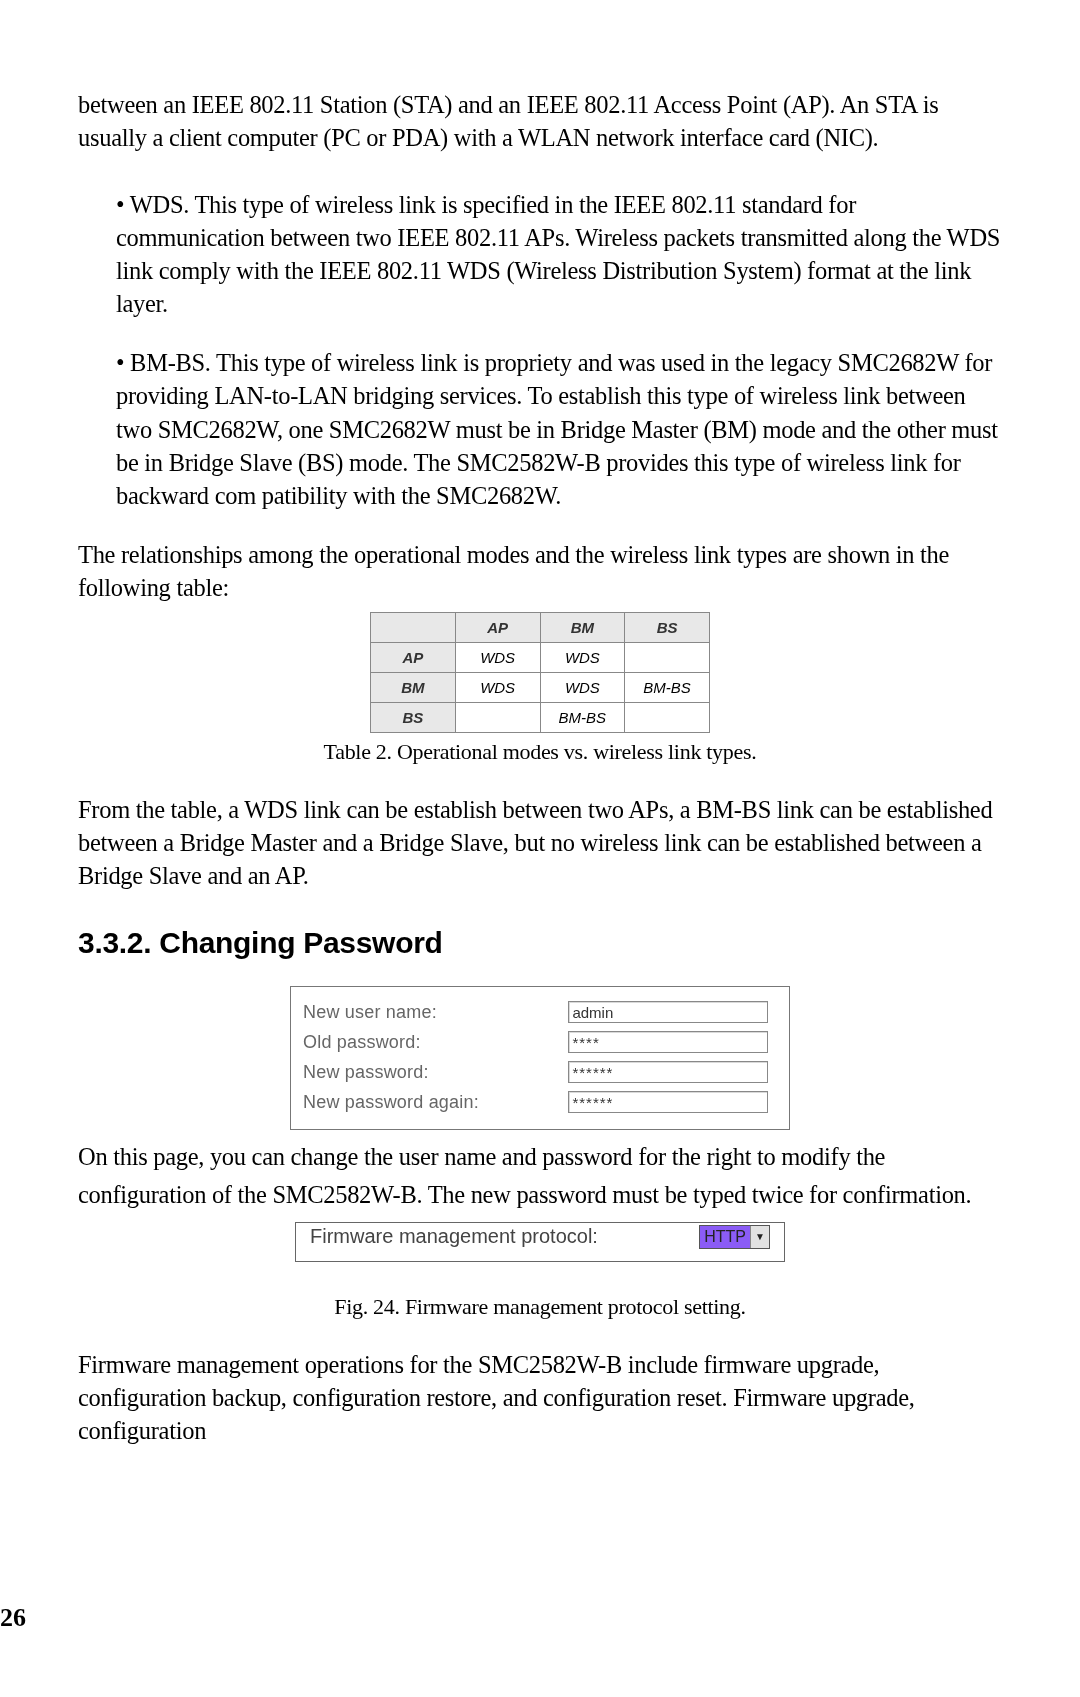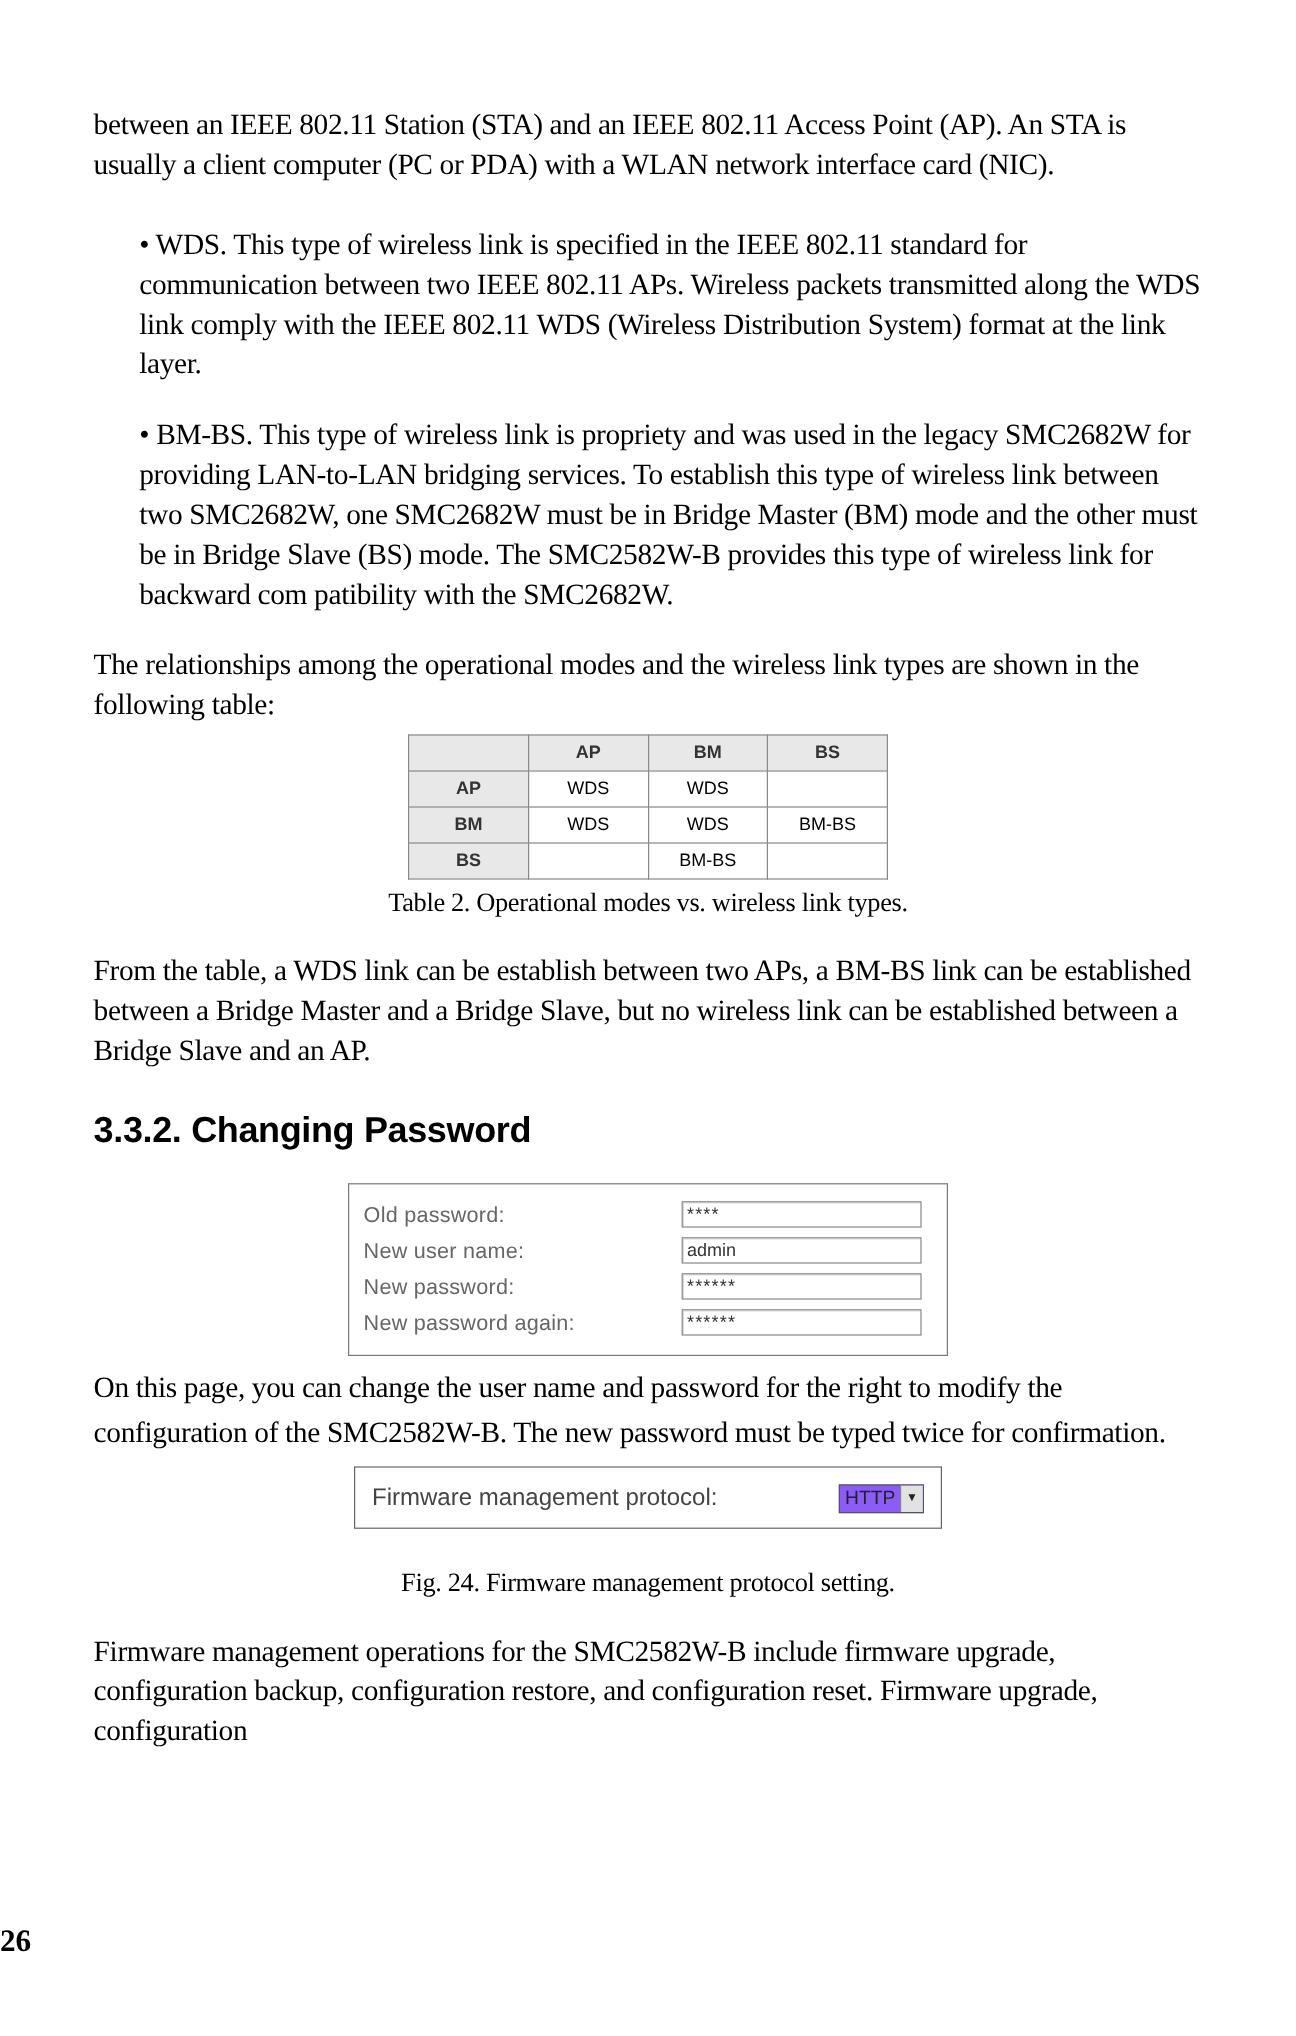"AP" .table1-wrap { font-style: none -> italic; width: 400px -> 340px }
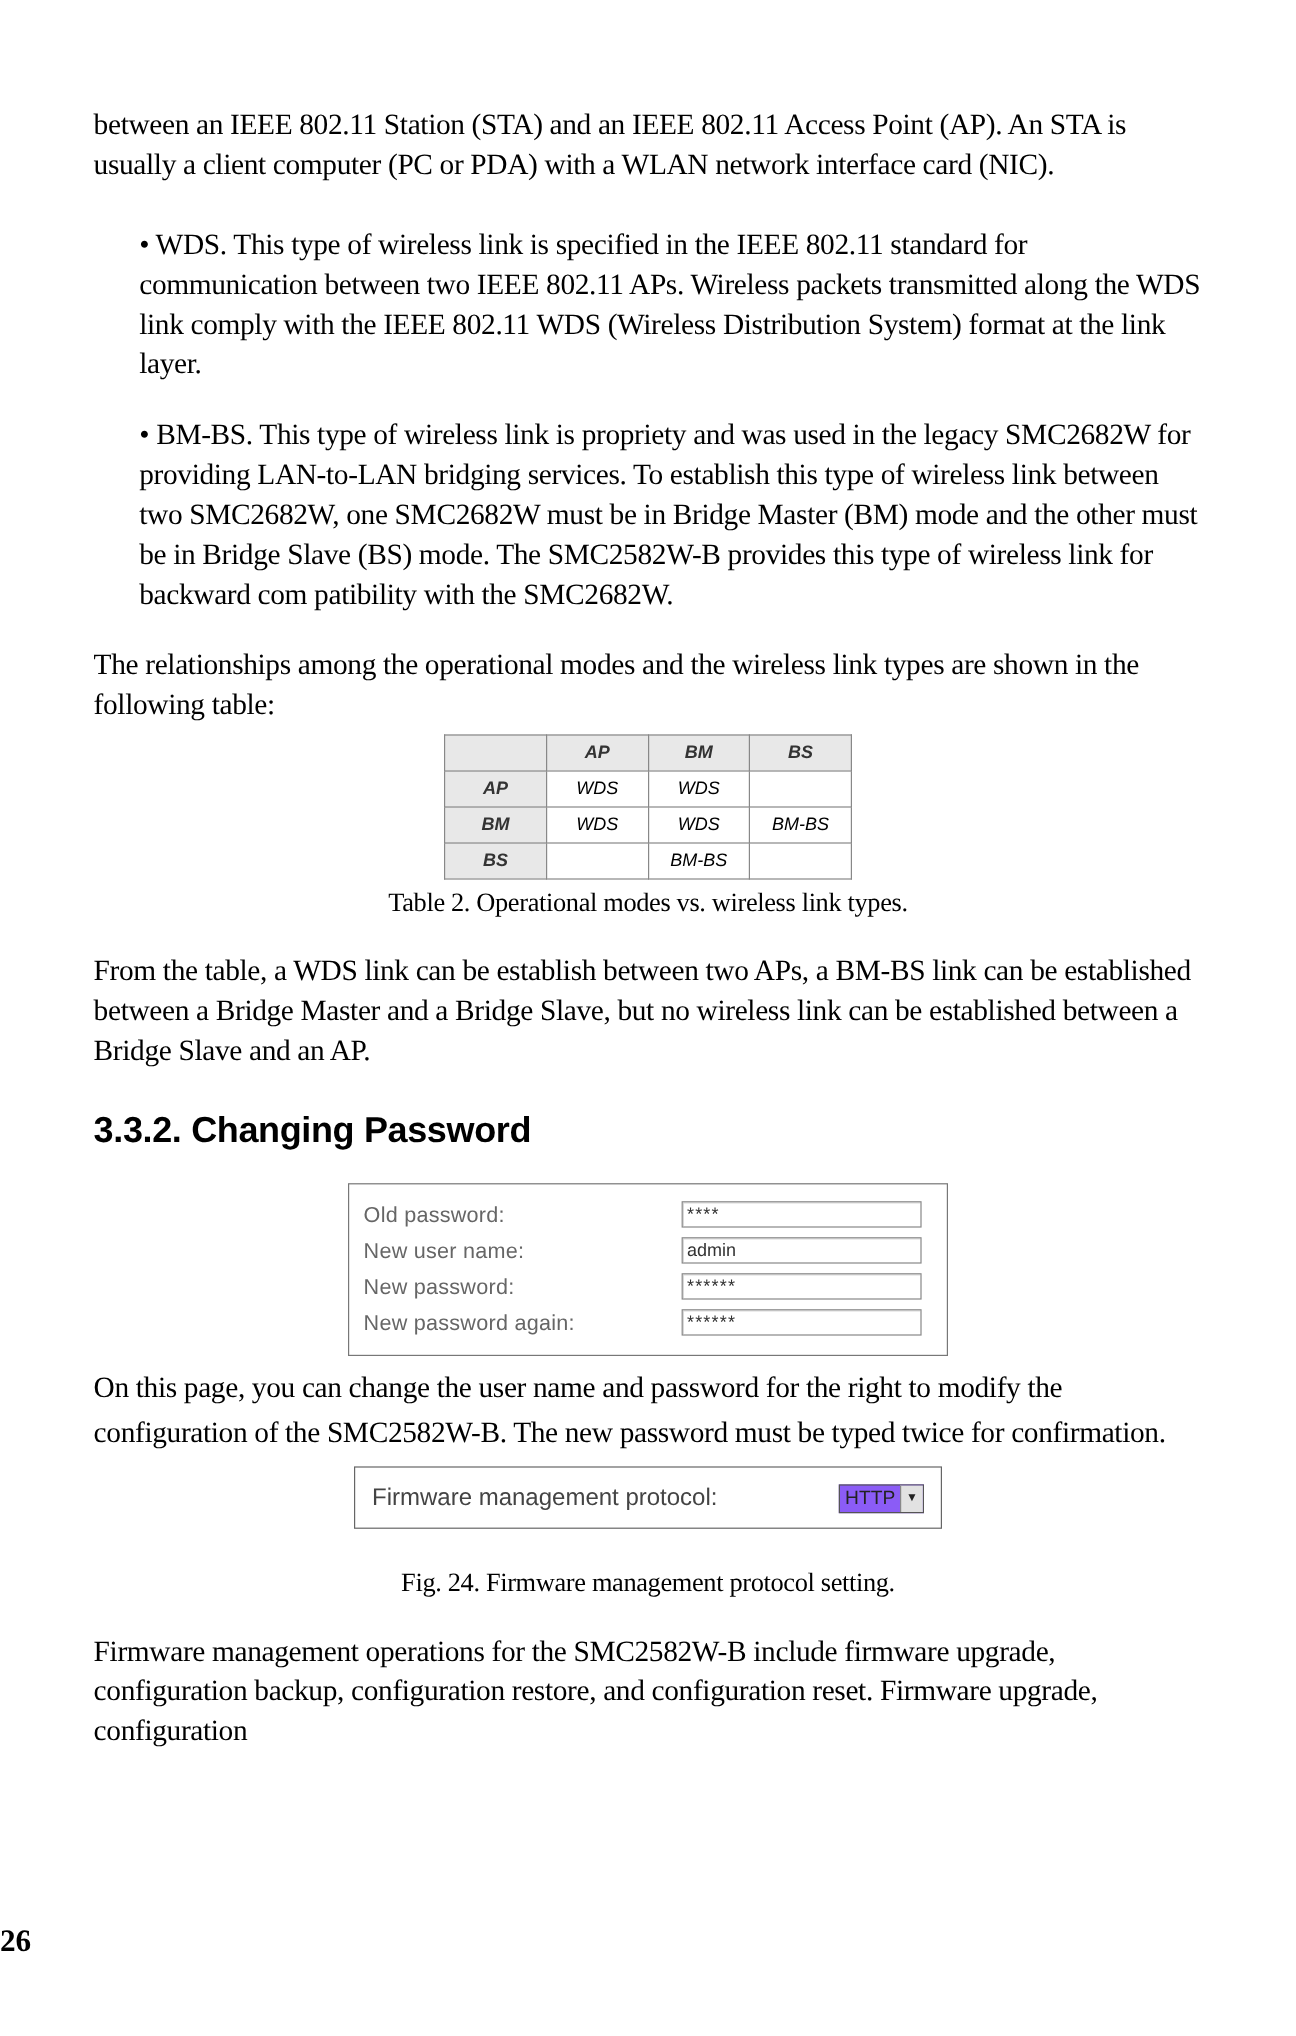"Old password:" div.pw-row { order: before "New user name:" -> after "New user name:" }
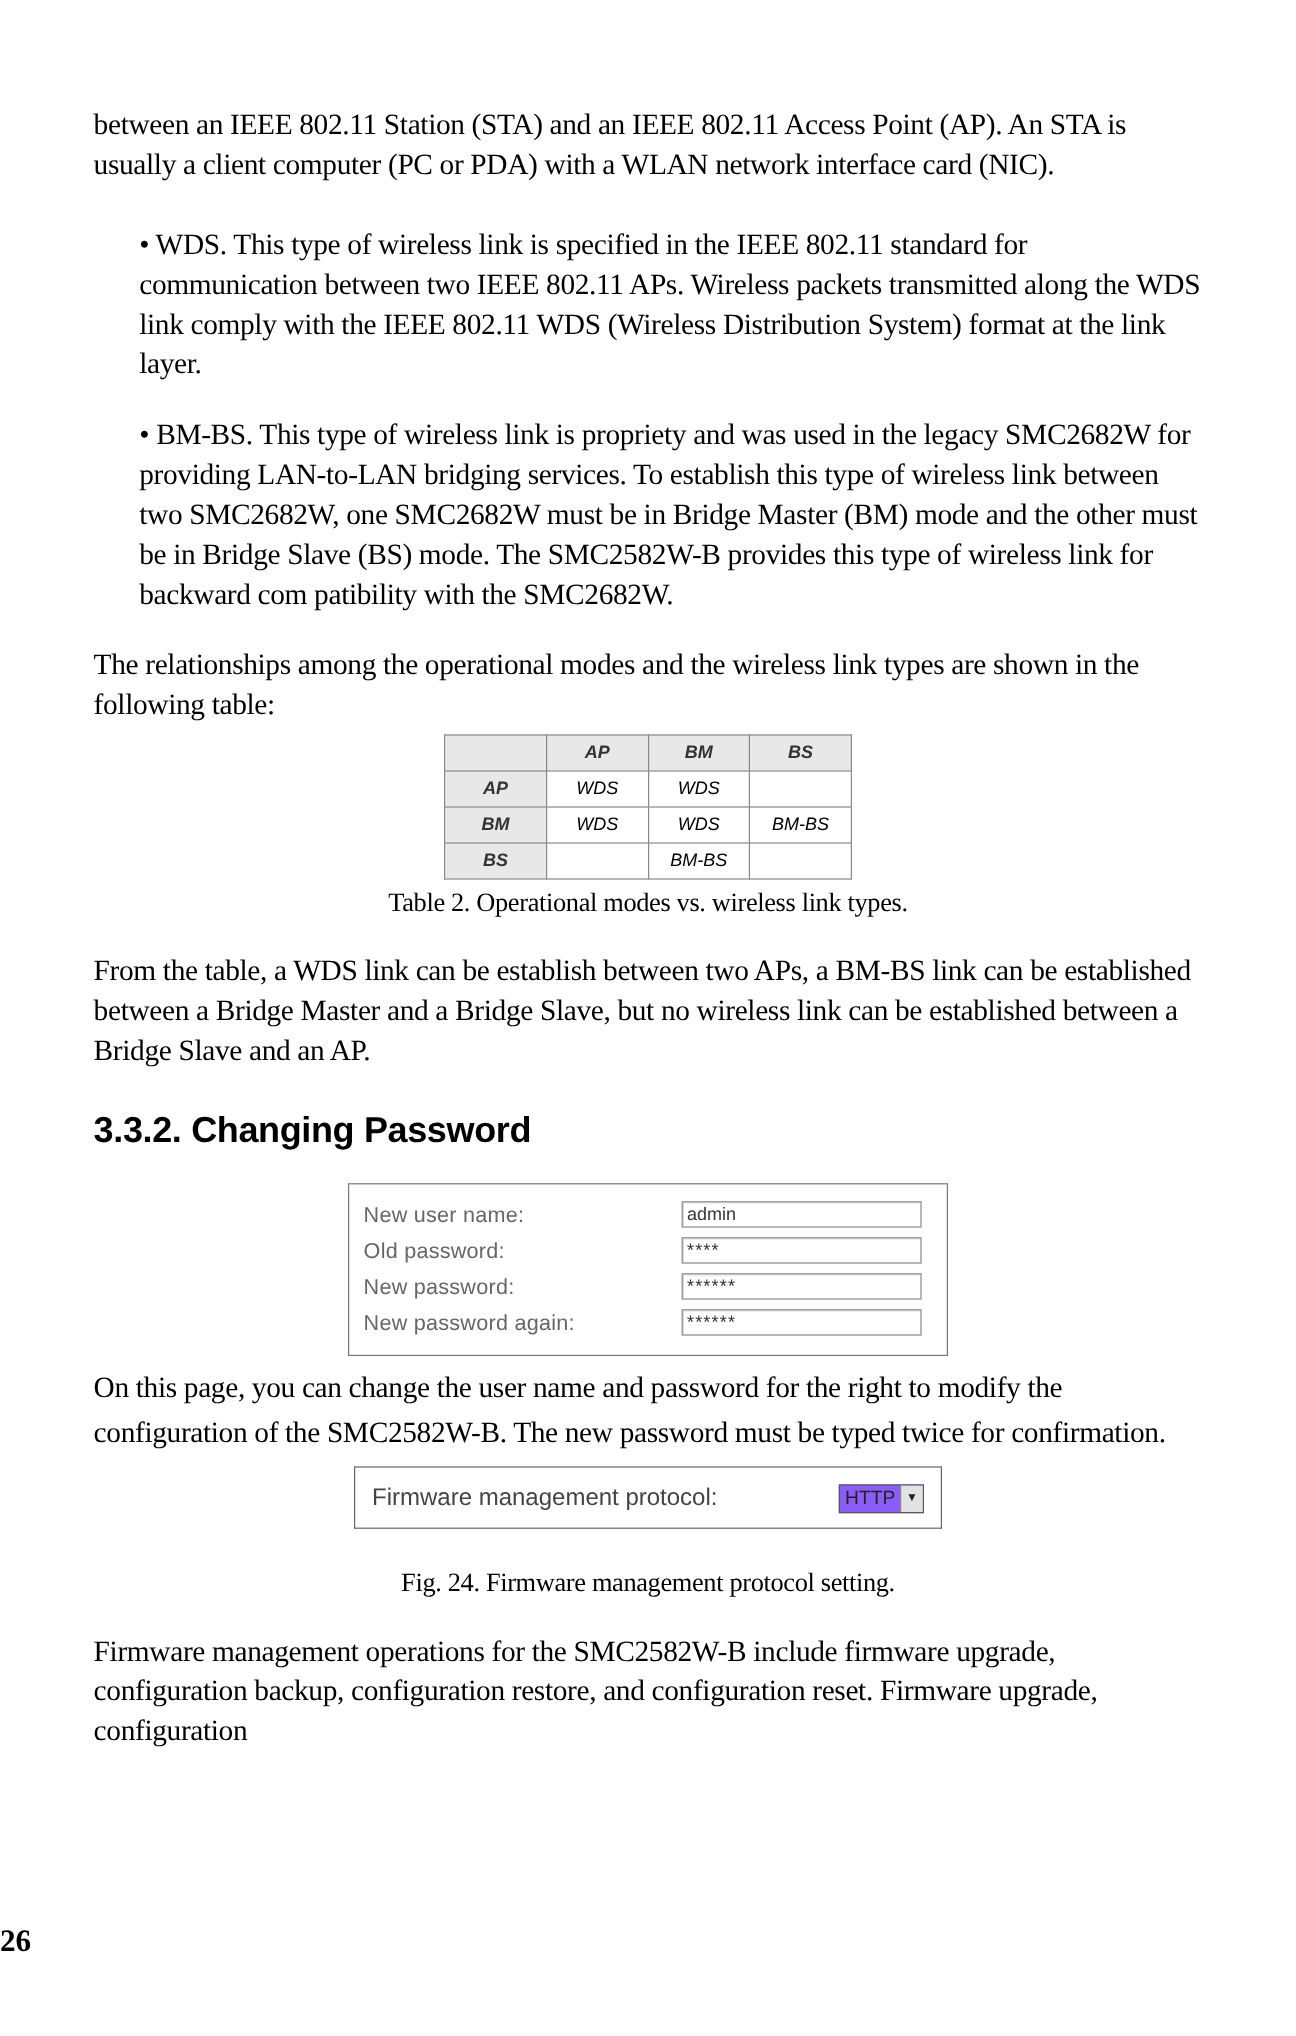"Firmware management protocol:" .fw-panel { padding: 14px 14px 12px 14px -> 2px 14px 12px 14px }
